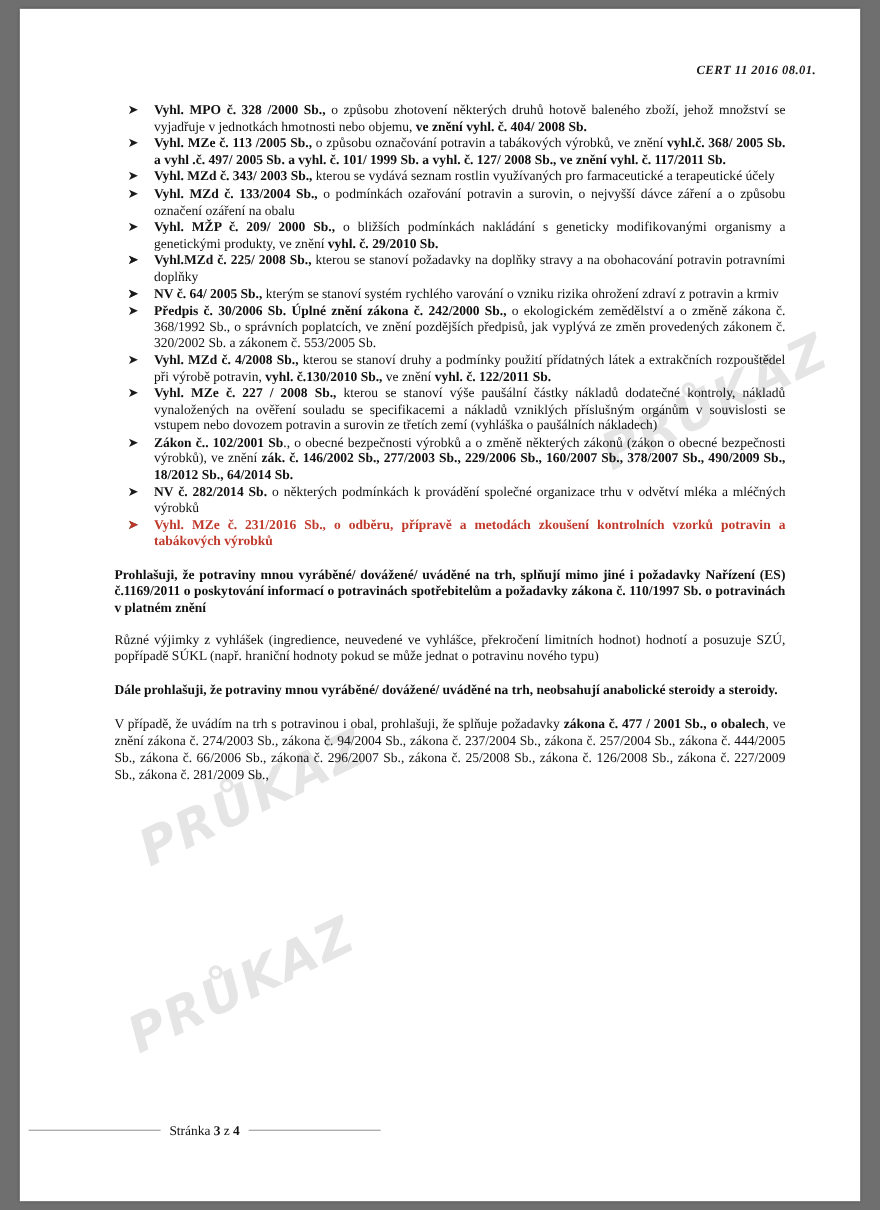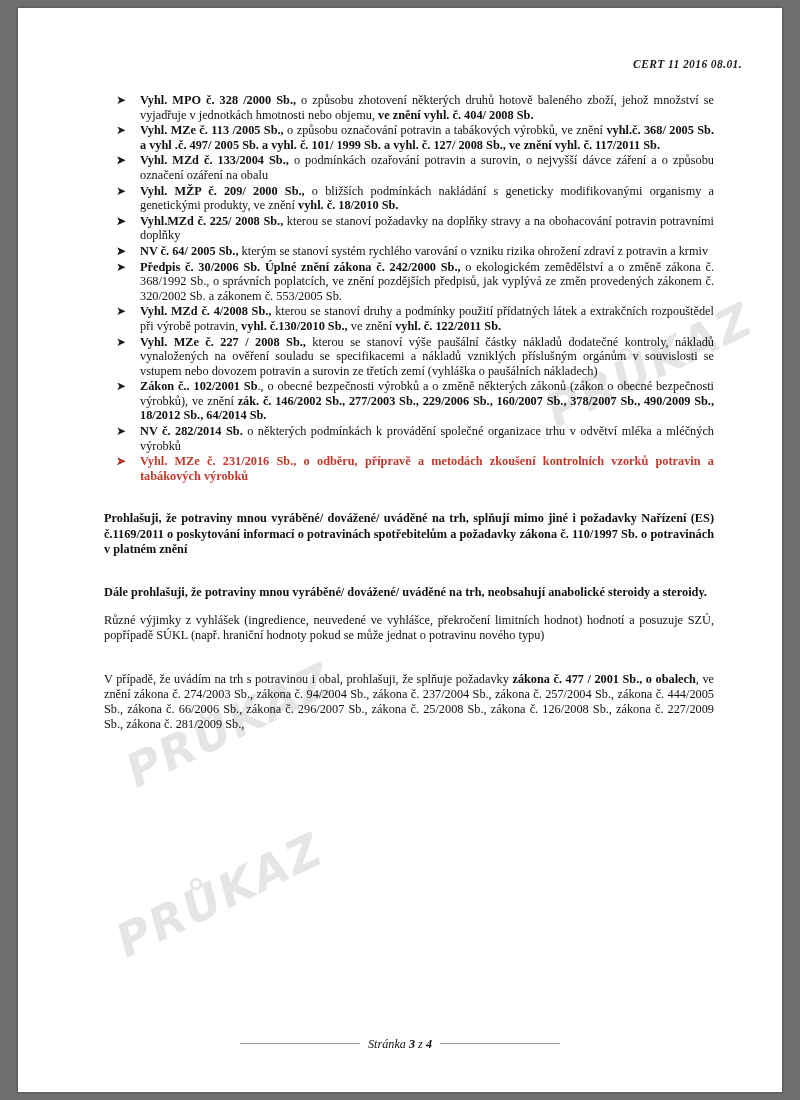"Vyhl. MZd č. 343/ 2003" span { html: none -> <span><b>Vyhl. MZd č. 343/ 2003 Sb.,</b> kterou se vydává seznam rostlin využívaných pro farmaceutické a terapeutické účely</span> }
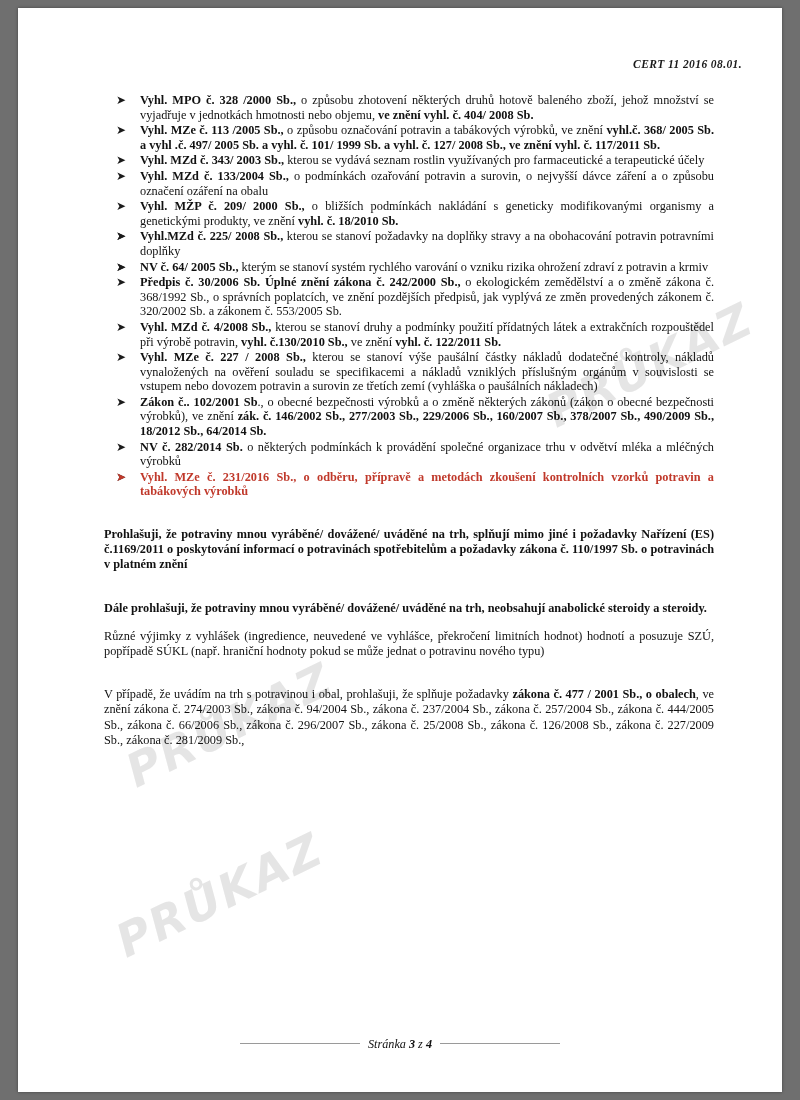"vyhl. č. 18/2010 Sb." b { text: 18/2010 -> 29/2010 }
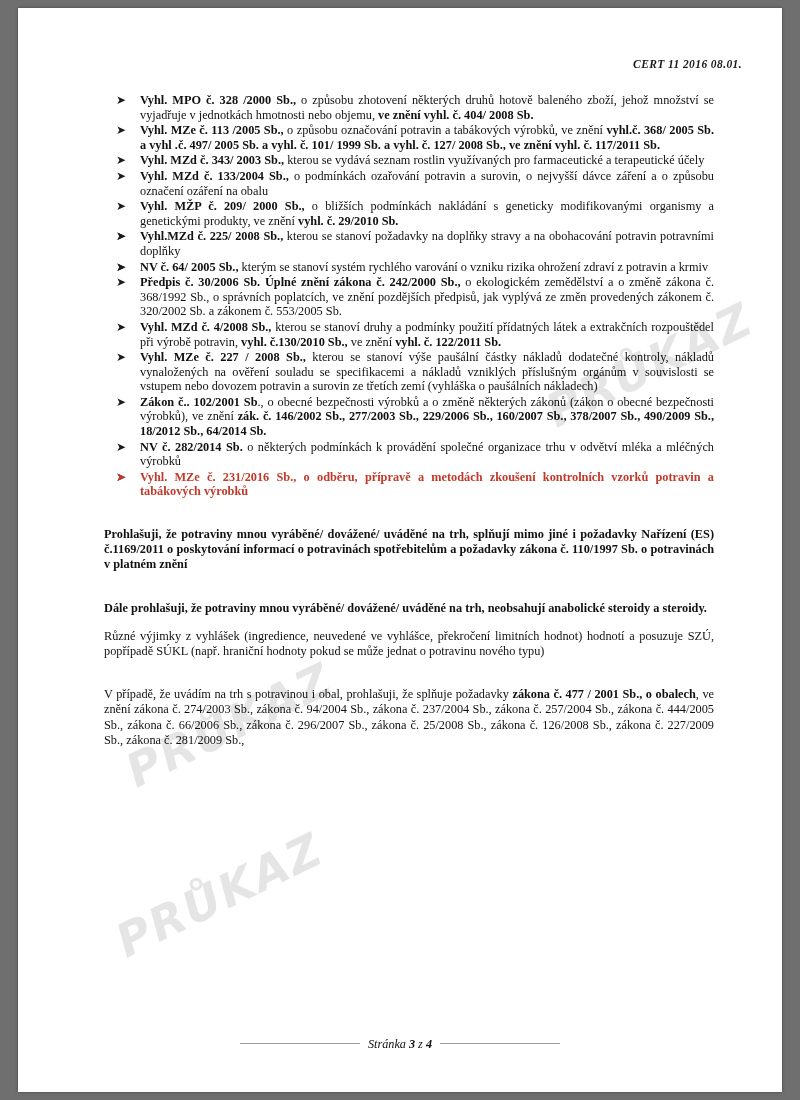"Prohlašuji, že potraviny mnou vyráběné/" .para.gap-big { margin-top: 28px -> 16px }
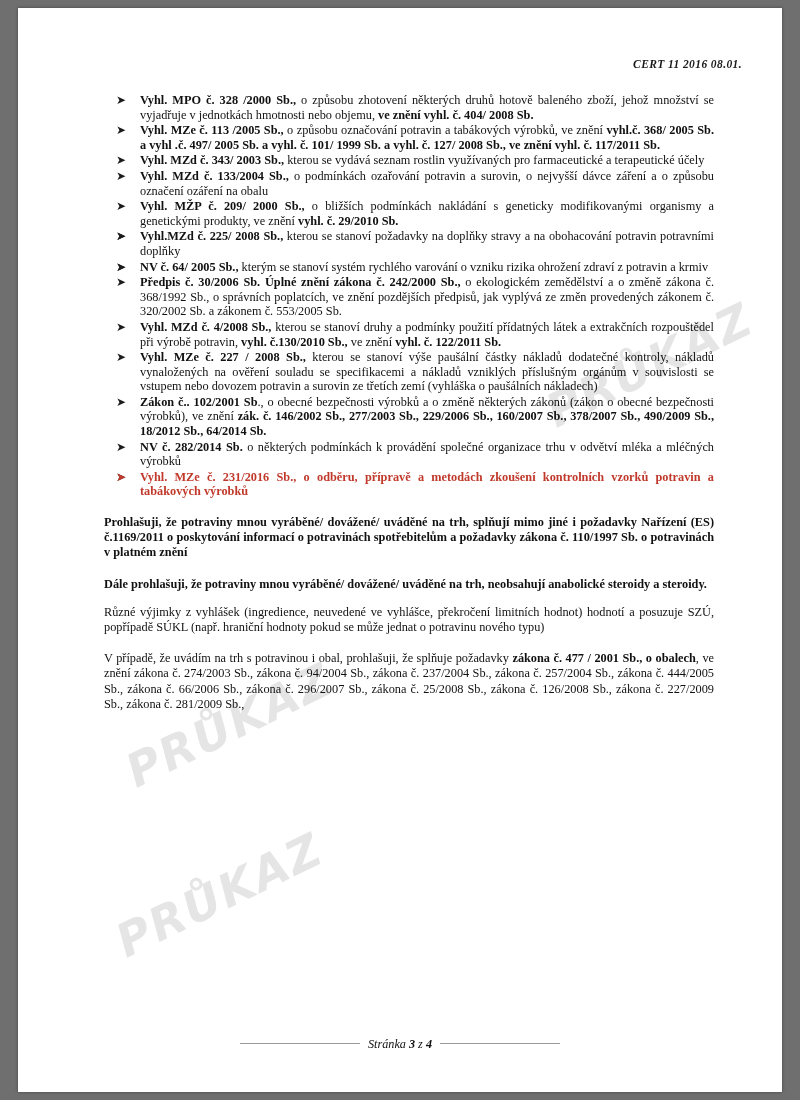"Dále prohlašuji, že potraviny mnou" div.para { order: before "Různé výjimky z vyhlášek (ingredience," -> after "Různé výjimky z vyhlášek (ingredience," }
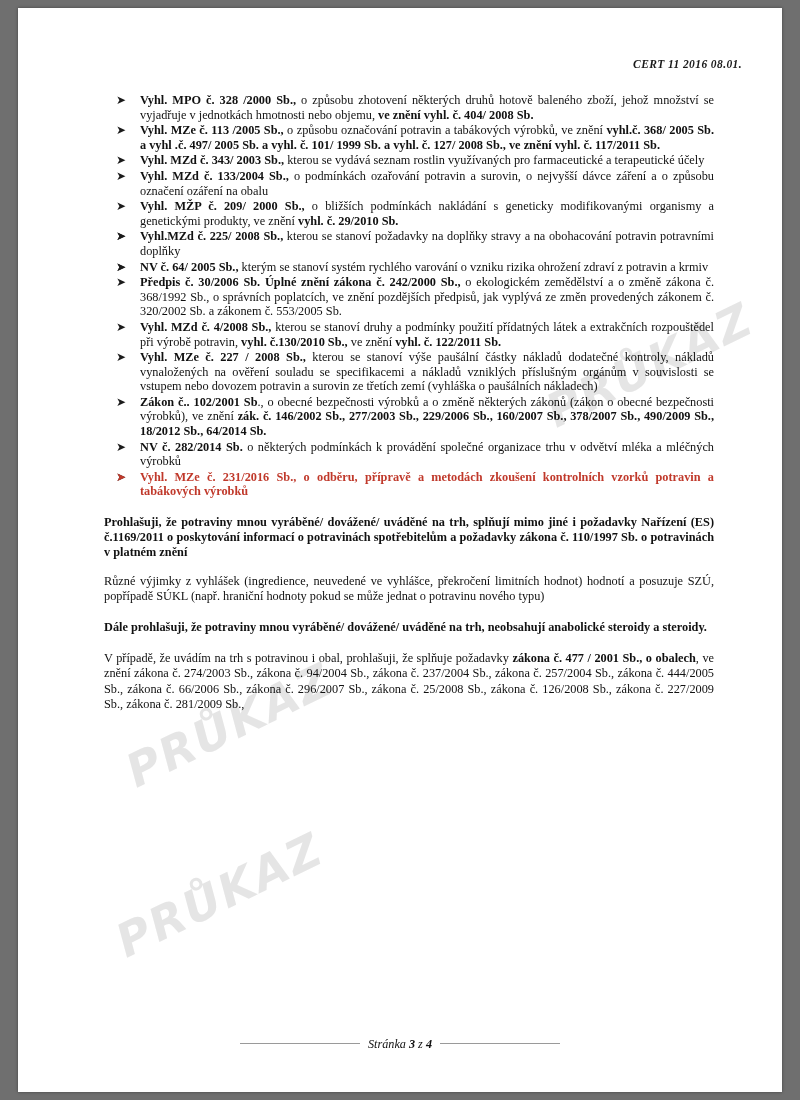"Stránka 3 z 4" .footer { bottom: 40px -> 56px; font-style: italic -> none; text-align: center -> none }
